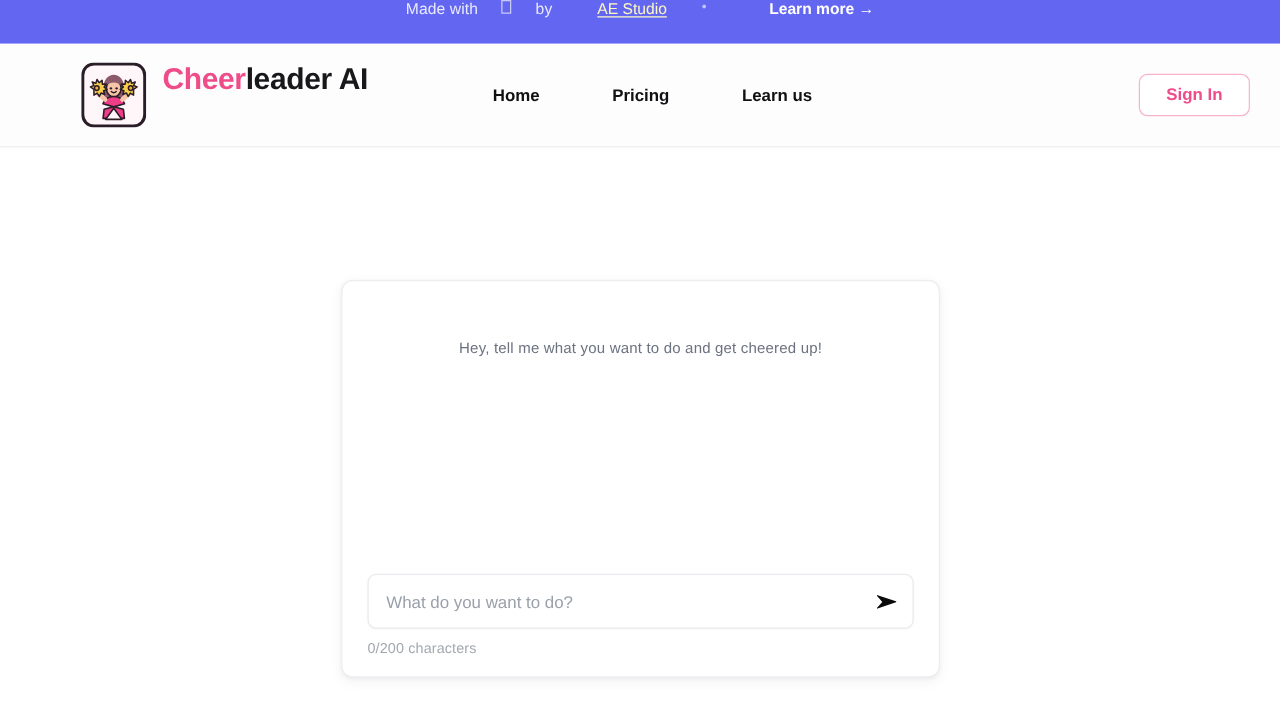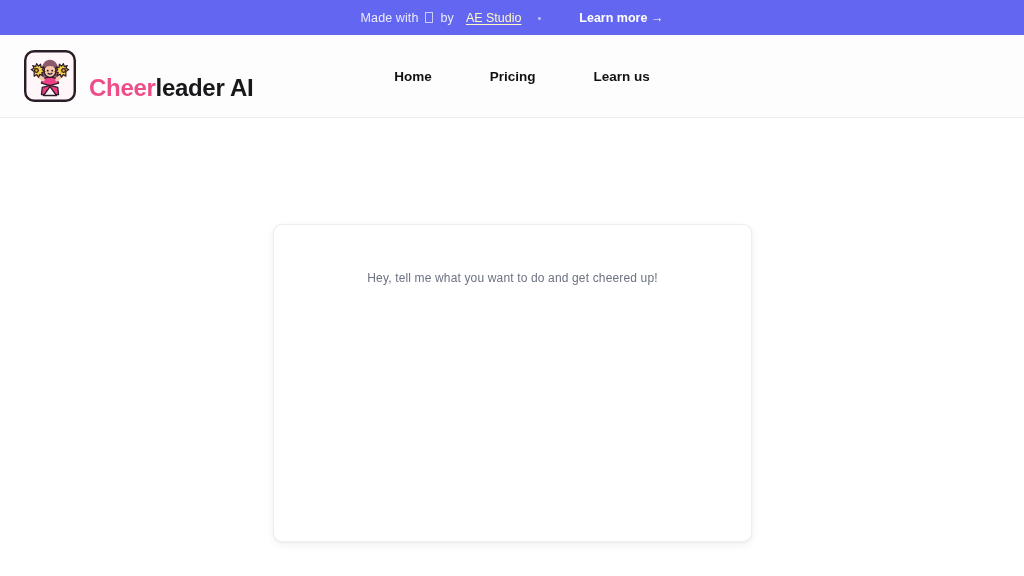"Made with" .promo-banner { align-items: center -> flex-start; gap: 4px -> 16px }
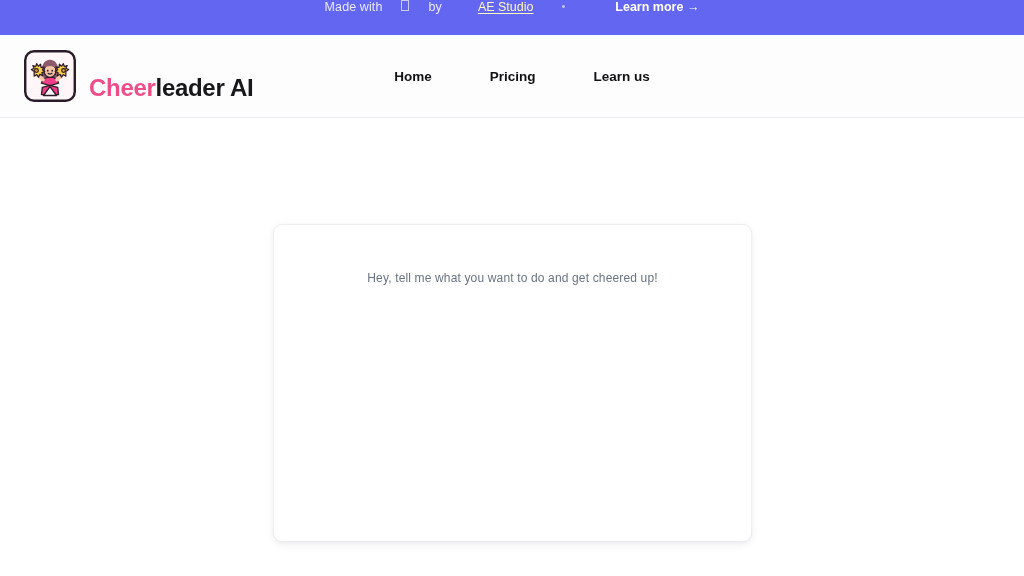"Cheerleader AI" .brand { align-items: flex-end -> flex-start; margin-left: none -> 41px }
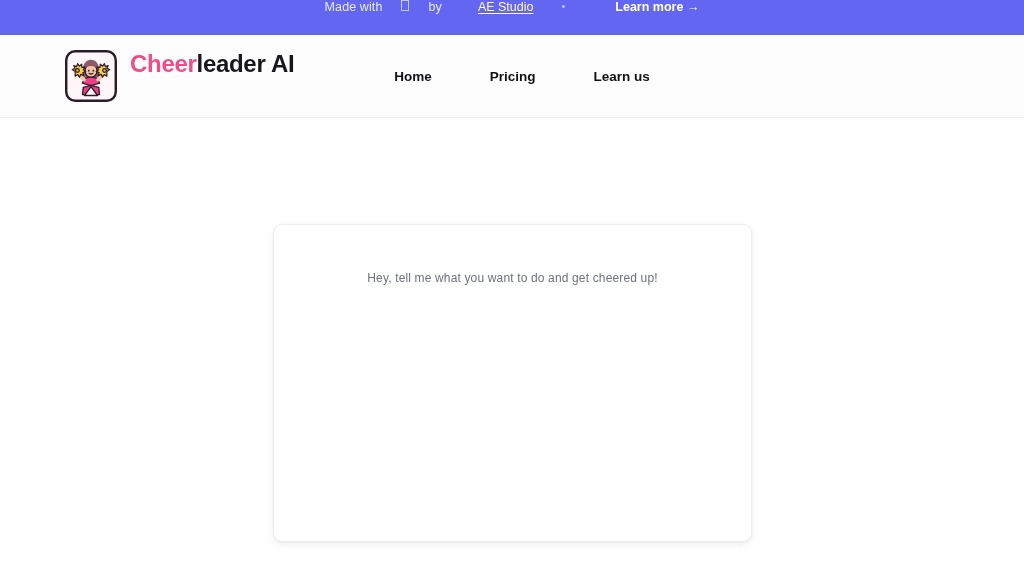"Sign In" div.header-right { html: none -> <div> <button>Sign In</button> </div> }
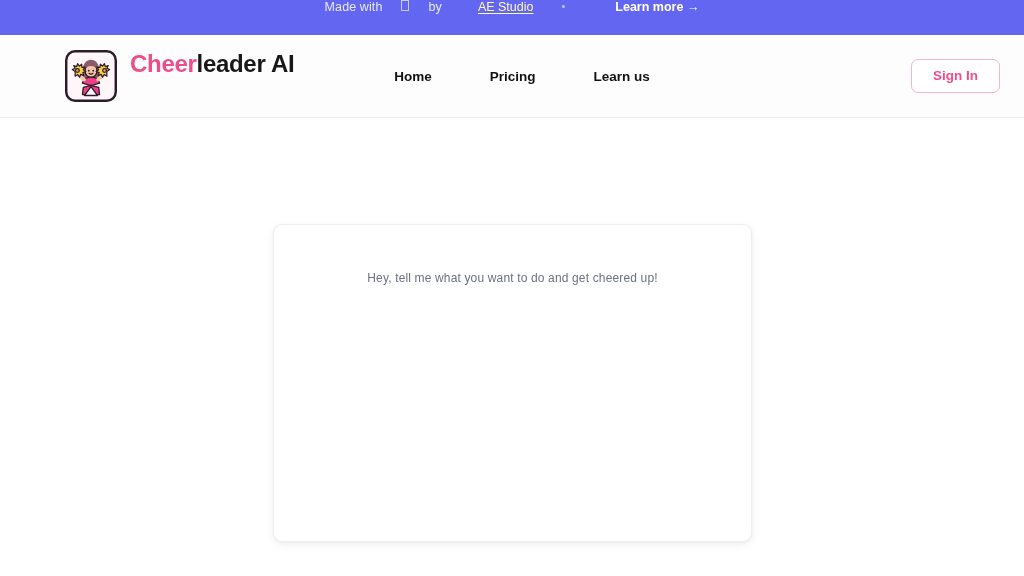"What do you want to" div.chat-composer { html: none -> <div> <div> <input> <button> <svg> <path></path> </svg> </button> </div> <div>0/200 characters</div> </div> }
